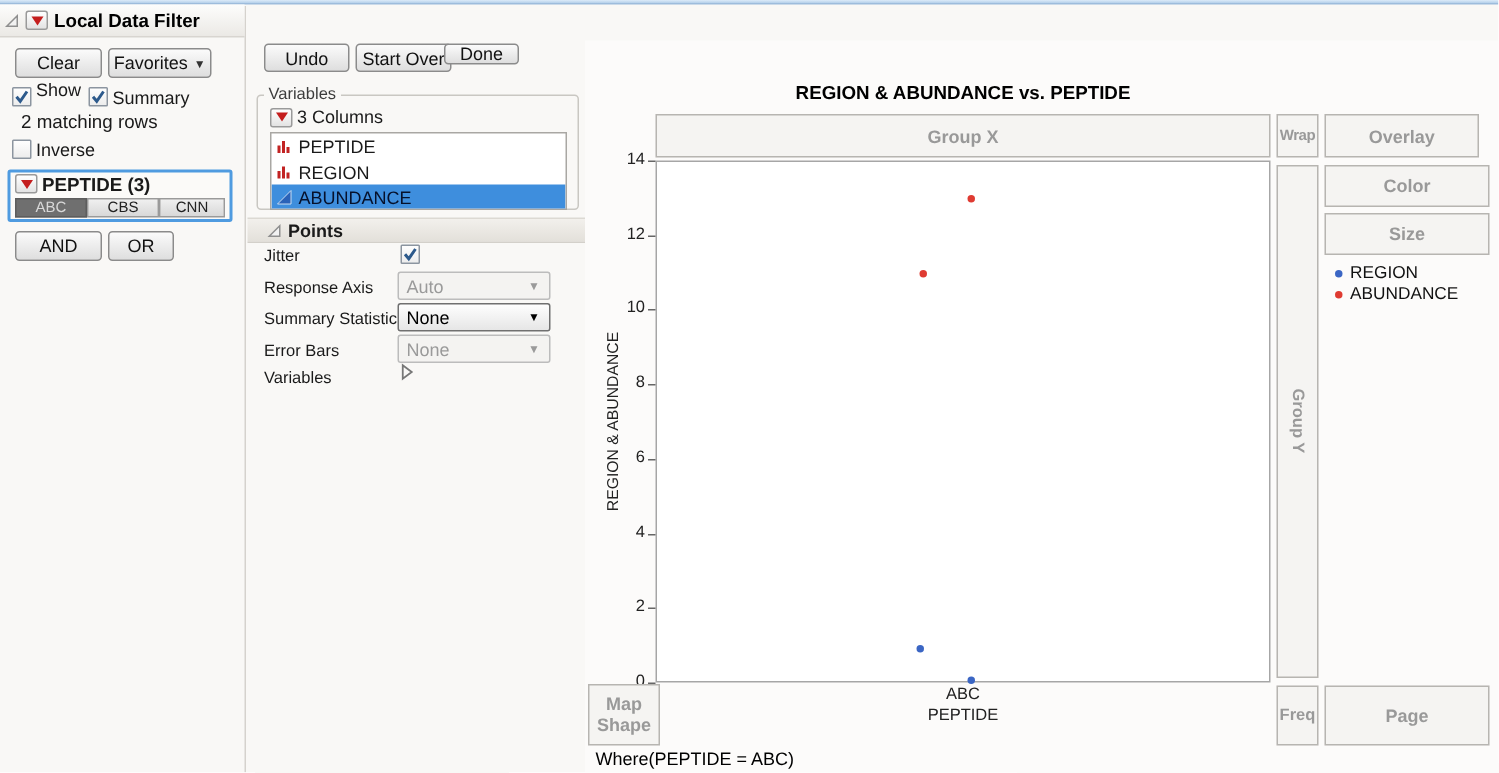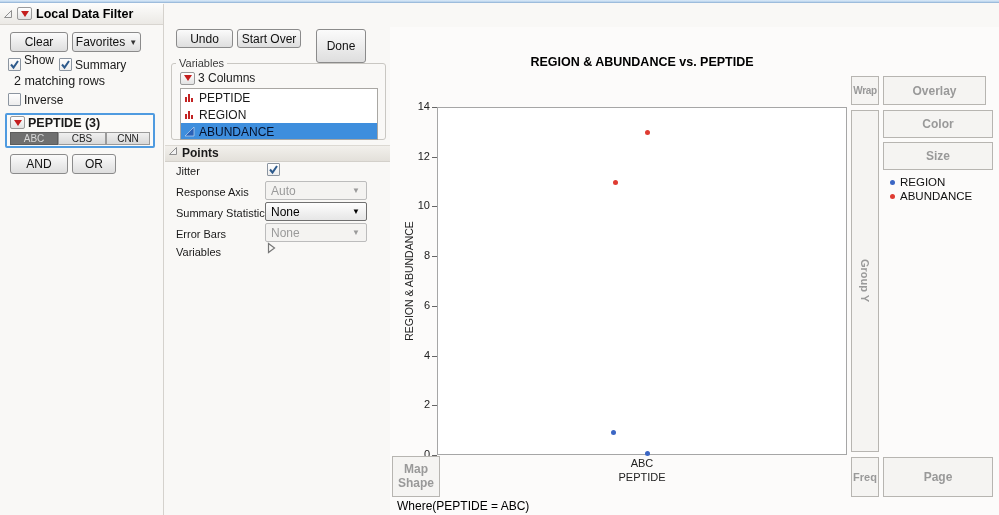"Done" button.btn { height: 34px -> 14px; left: 316px -> 296px }
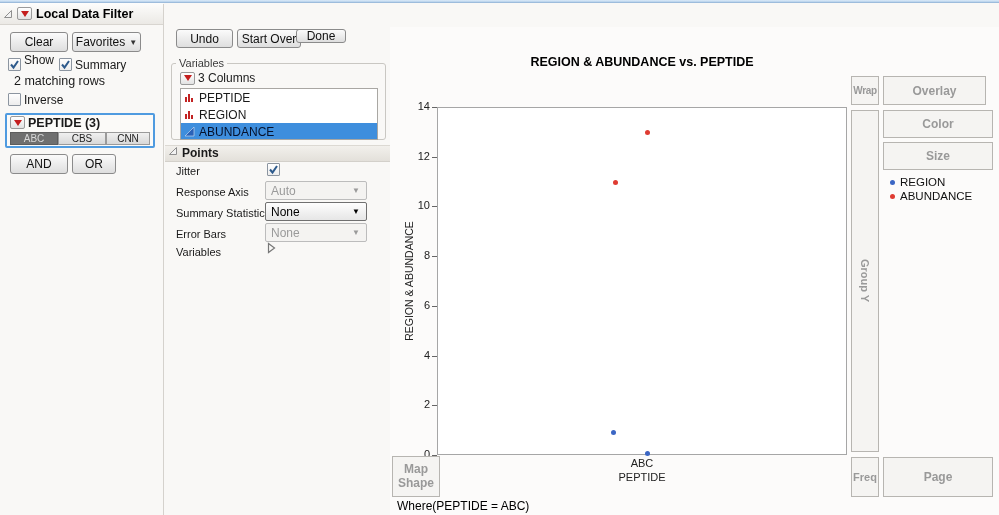"Group X" div.zone { html: none -> <div>Group X</div> }
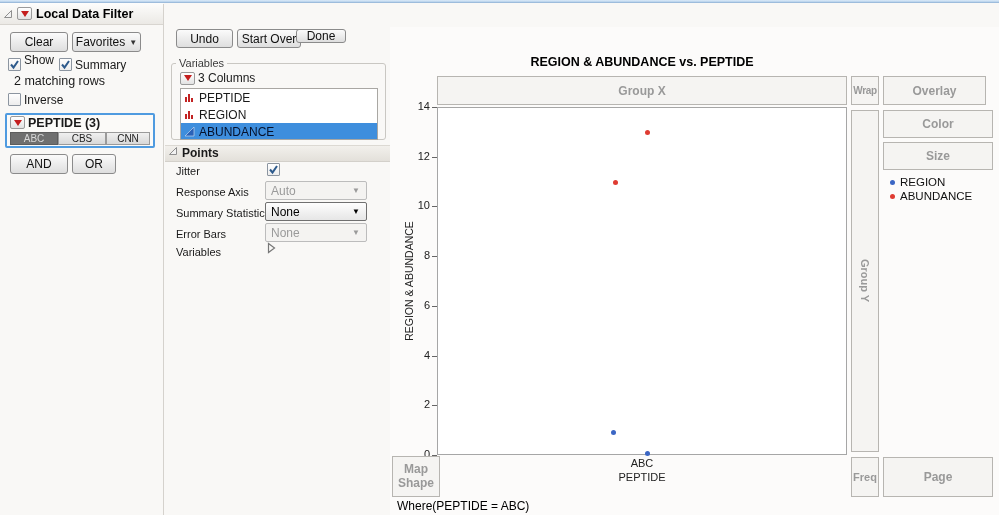"Points" .sect-header { align-items: flex-start -> center; padding-left: 3px -> 13px }
